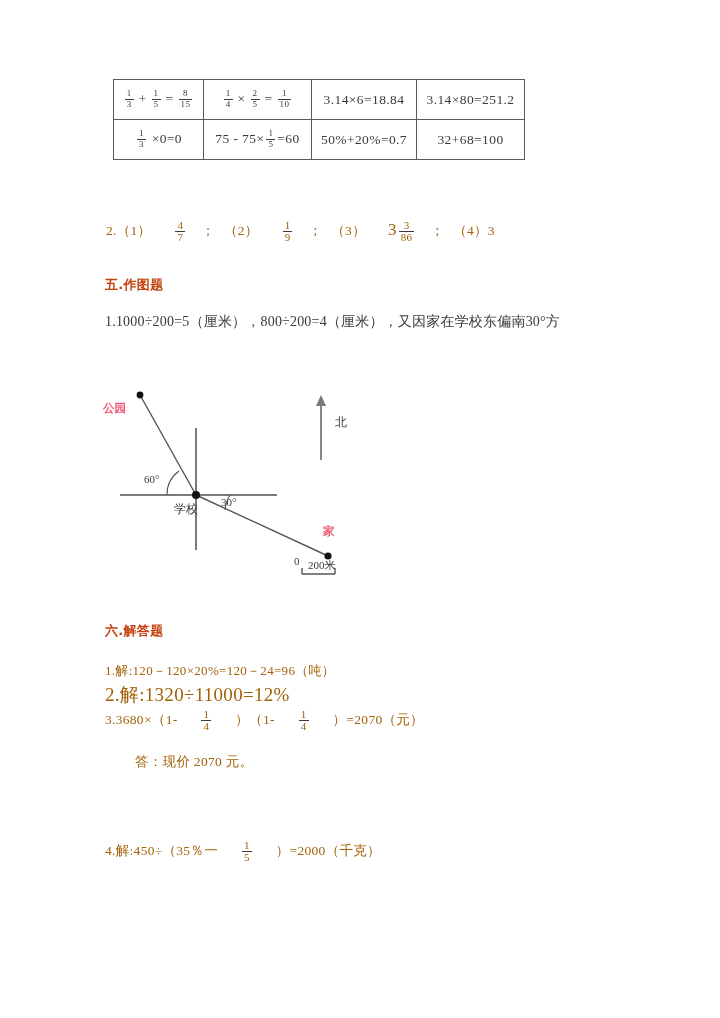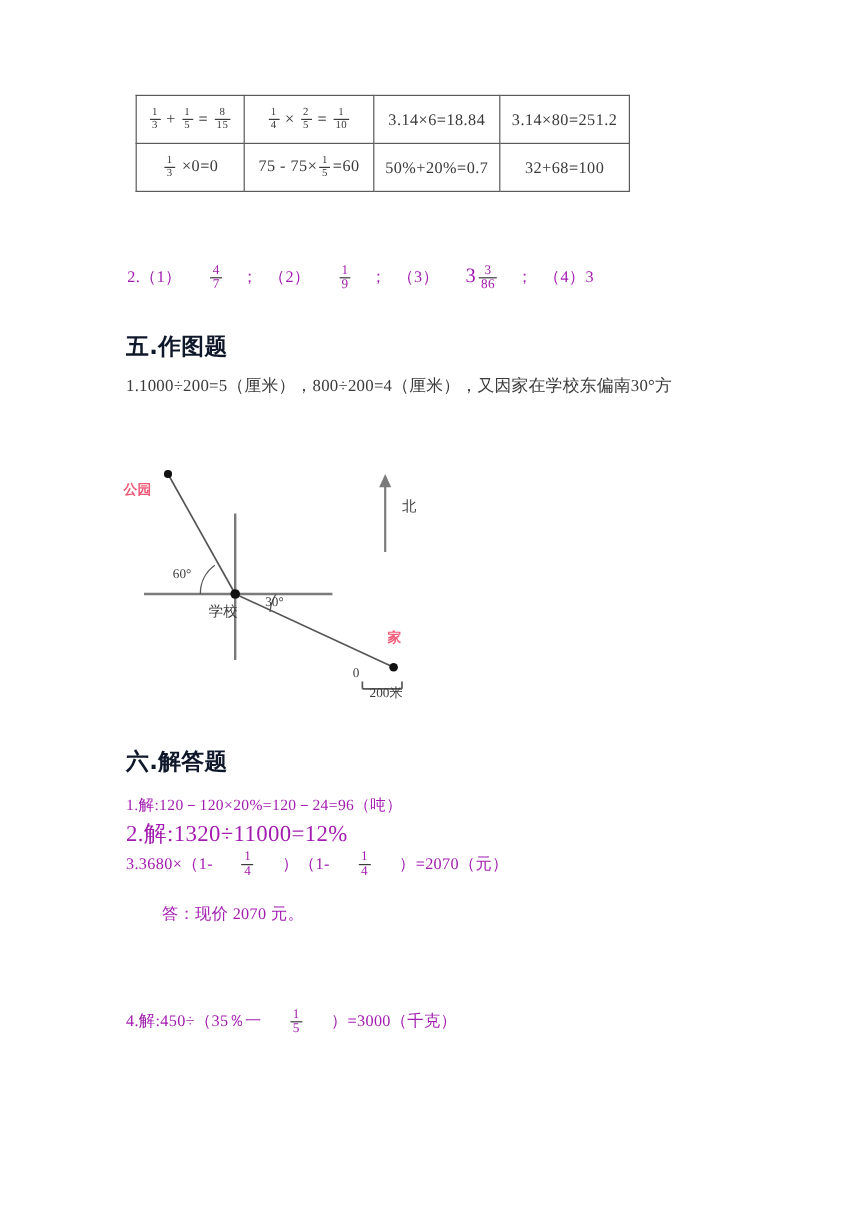"2.（1）" .line { color: #a21caf -> #a16207 }
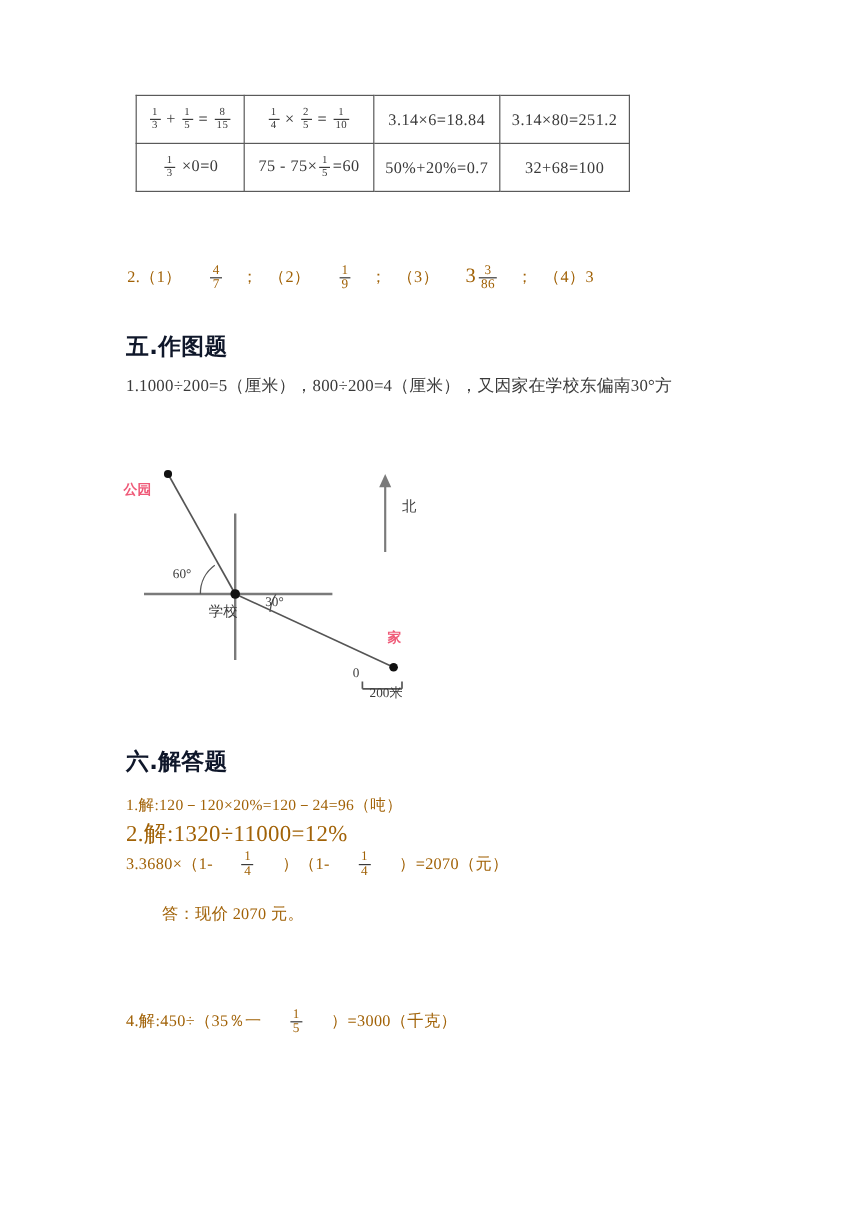"五.作图题" .heading { color: #0f172a -> #c2410c; font-size: 19px -> 13px }
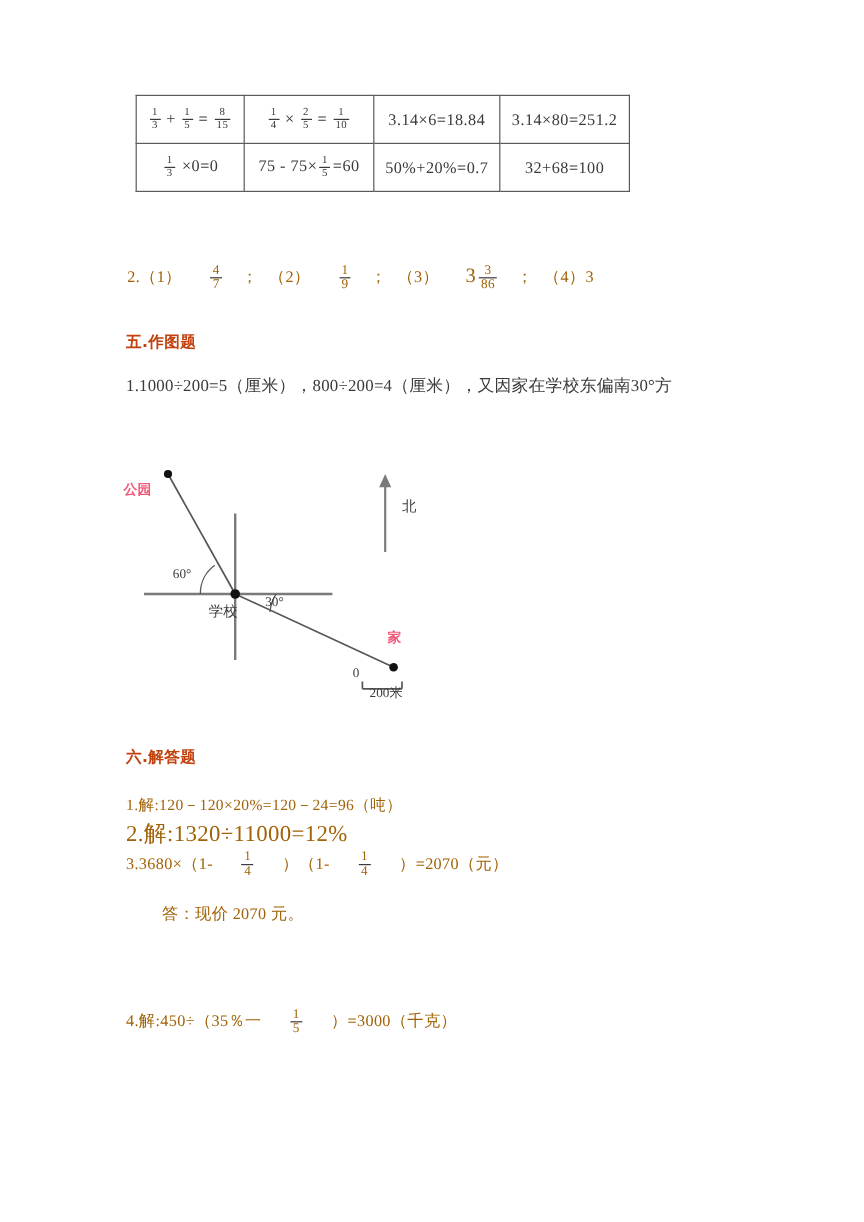"200米" div.lbl { top: 192px -> 180px }
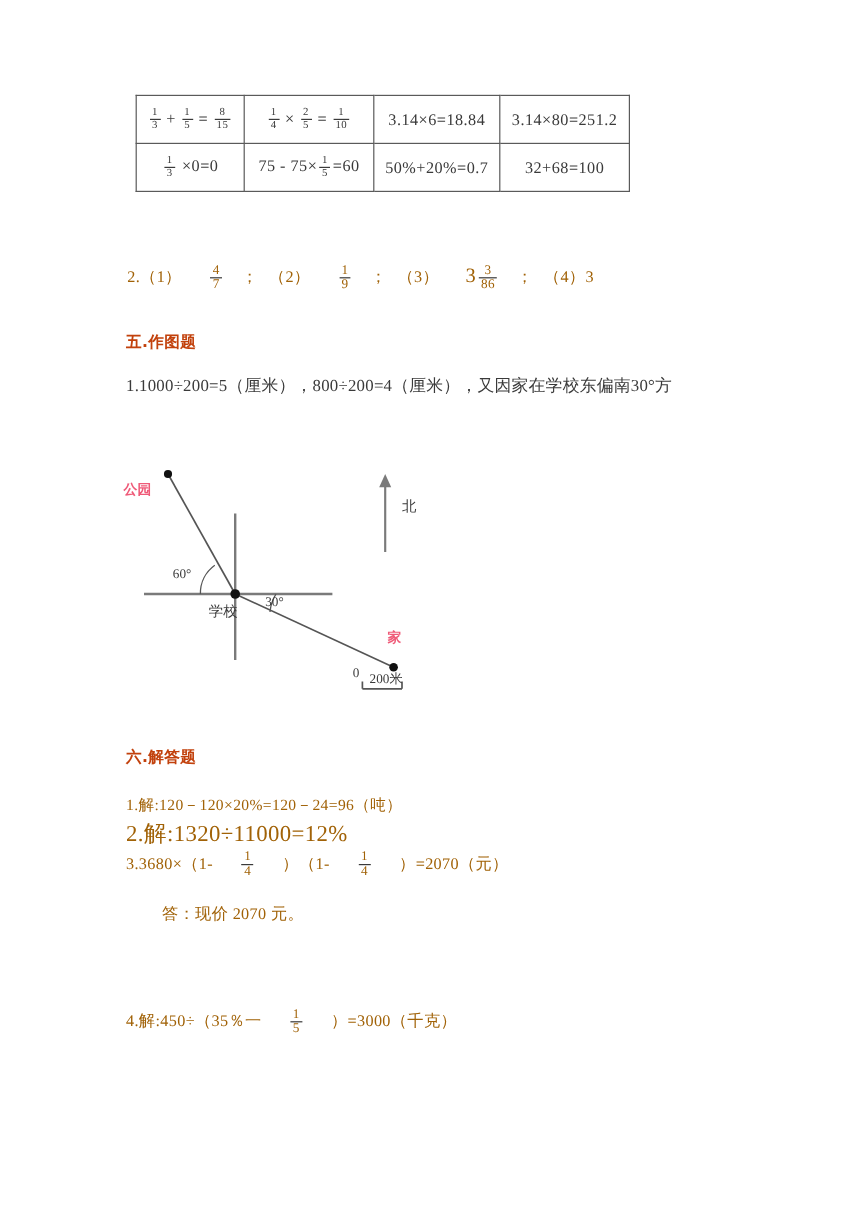"）=3000（千克）" span { text: 3000 -> 2000 }
